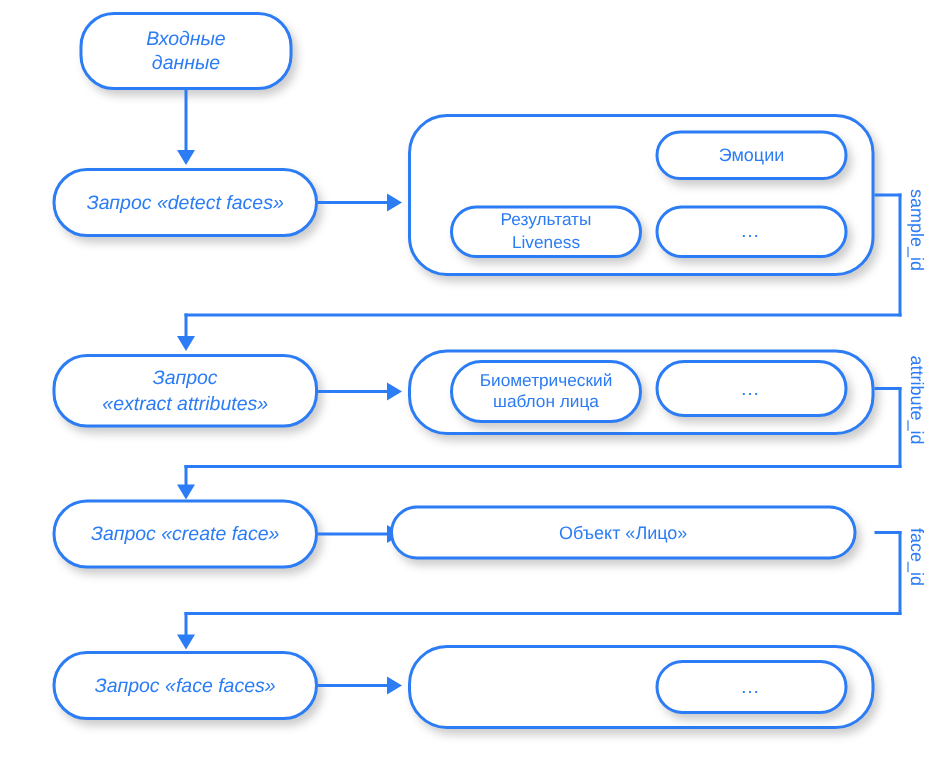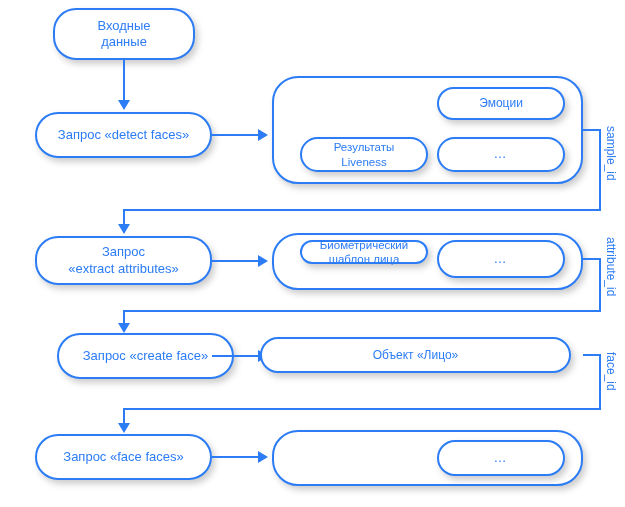"Входные" .rr { font-style: none -> italic }
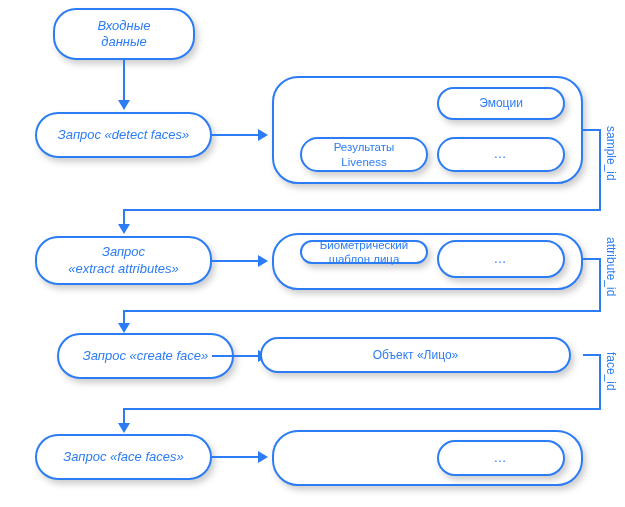"Биометрический" div.node { height: 24px -> 42px }
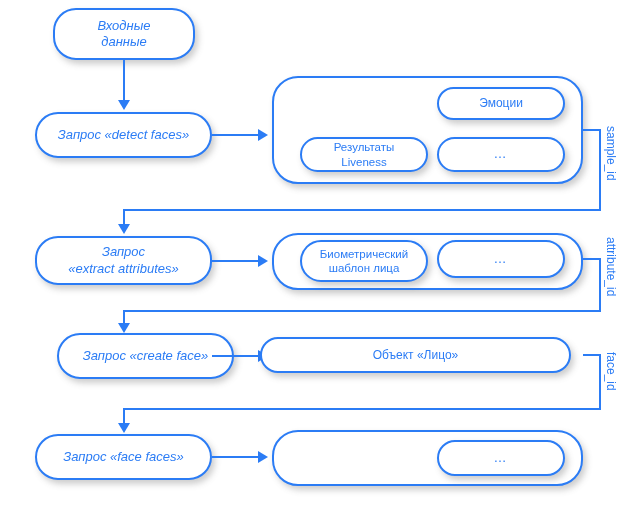"Запрос «create face»" div.node { margin-left: 22px -> none }
